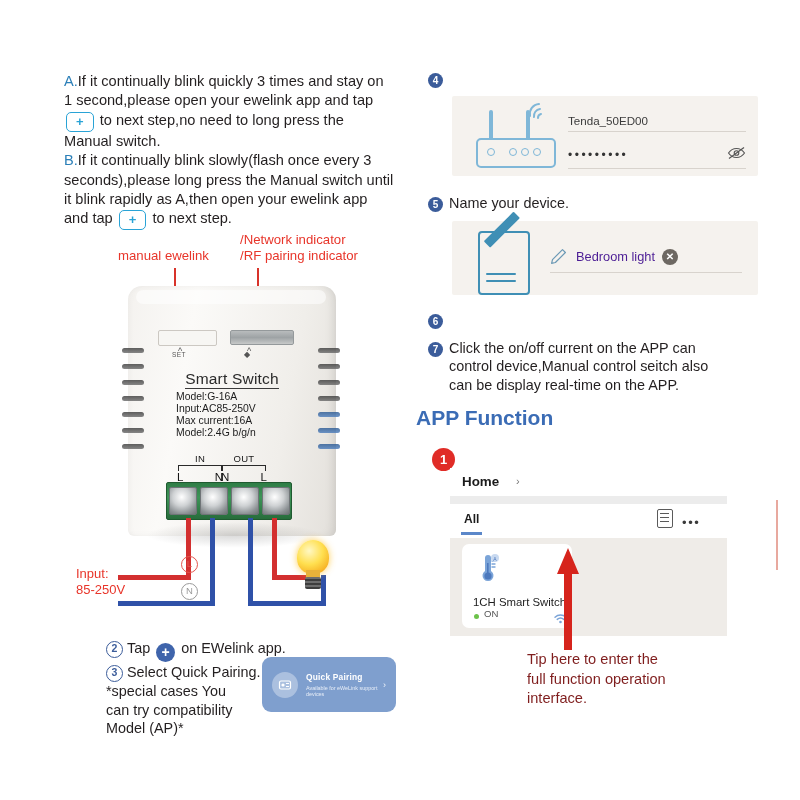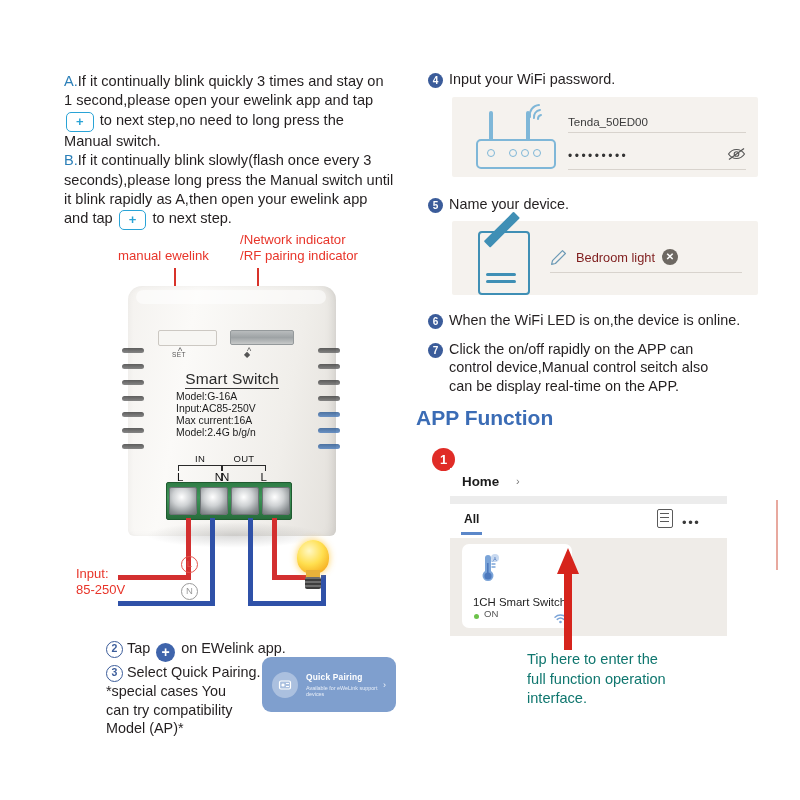"Input your WiFi password." div { html: <div>Input your WiFi password.</div> -> none }
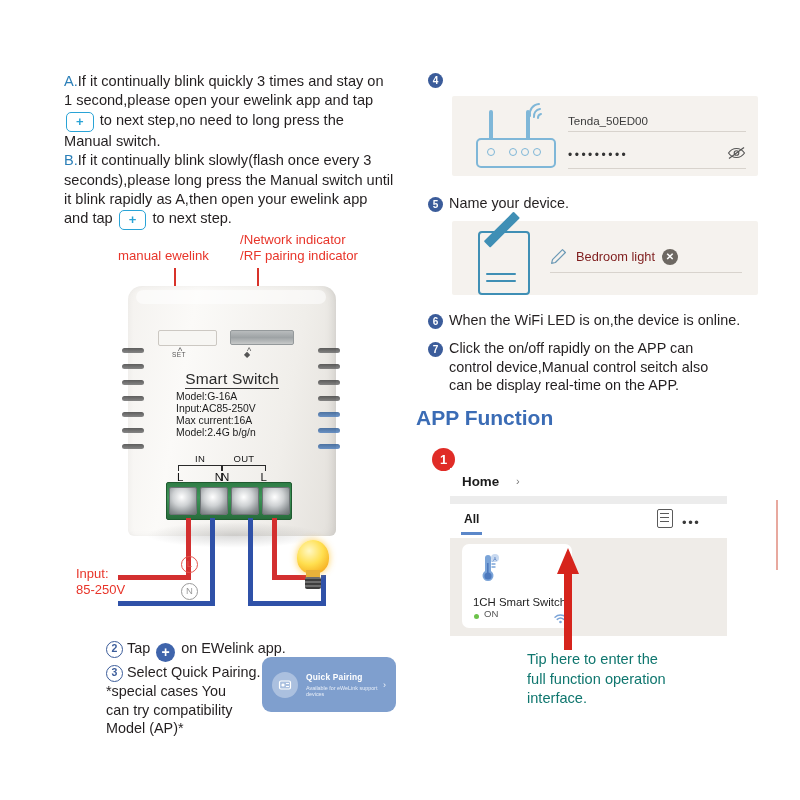"Bedroom light" .name-val { color: #7f1d1d -> #4c1d95 }
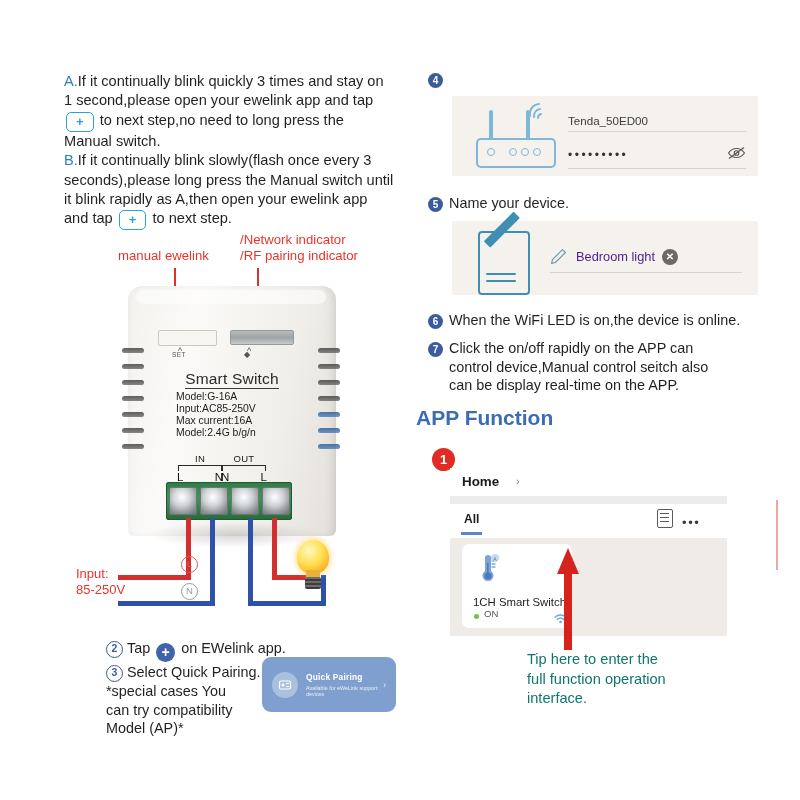"When the WiFi LED is" div { html: <div>When the WiFi LED is on,the device is online.</div> -> none }
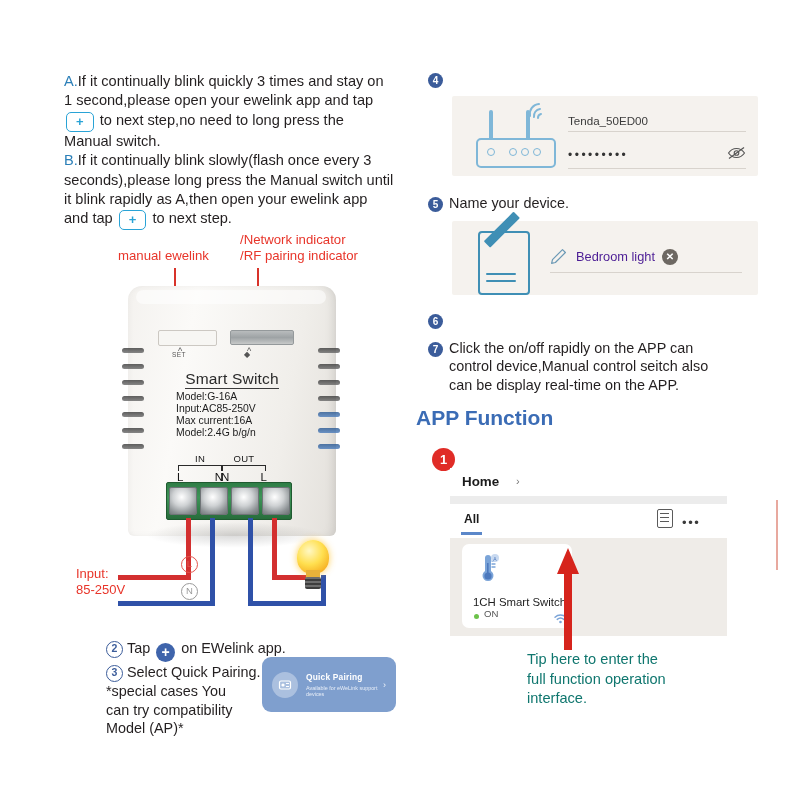"Click the on/off rapidly on" div { text: rapidly -> current }
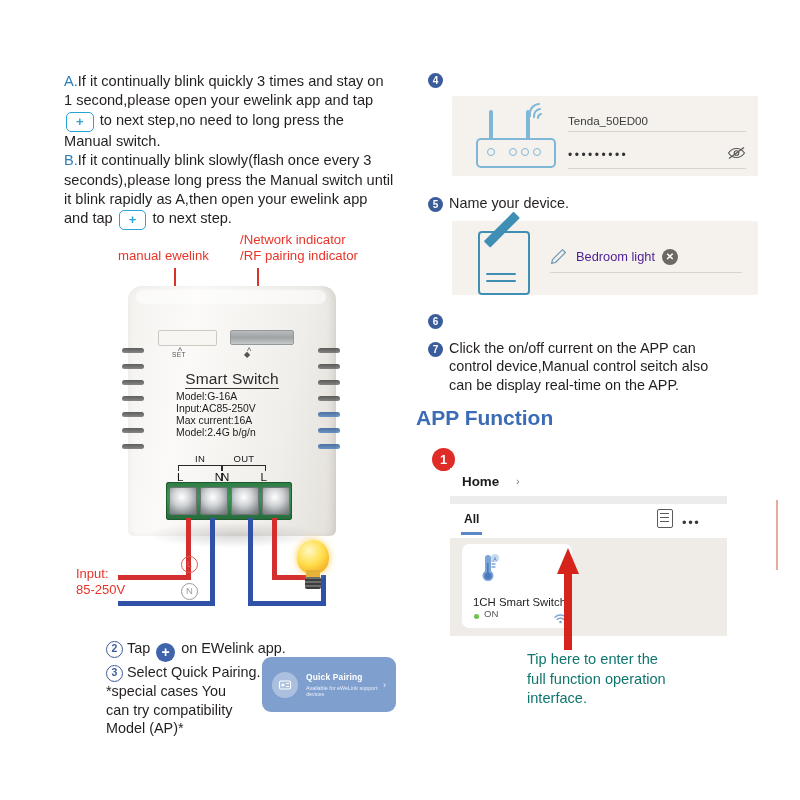"Tip here to enter the" .tiptxt { color: #0f766e -> #7f1d1d }
